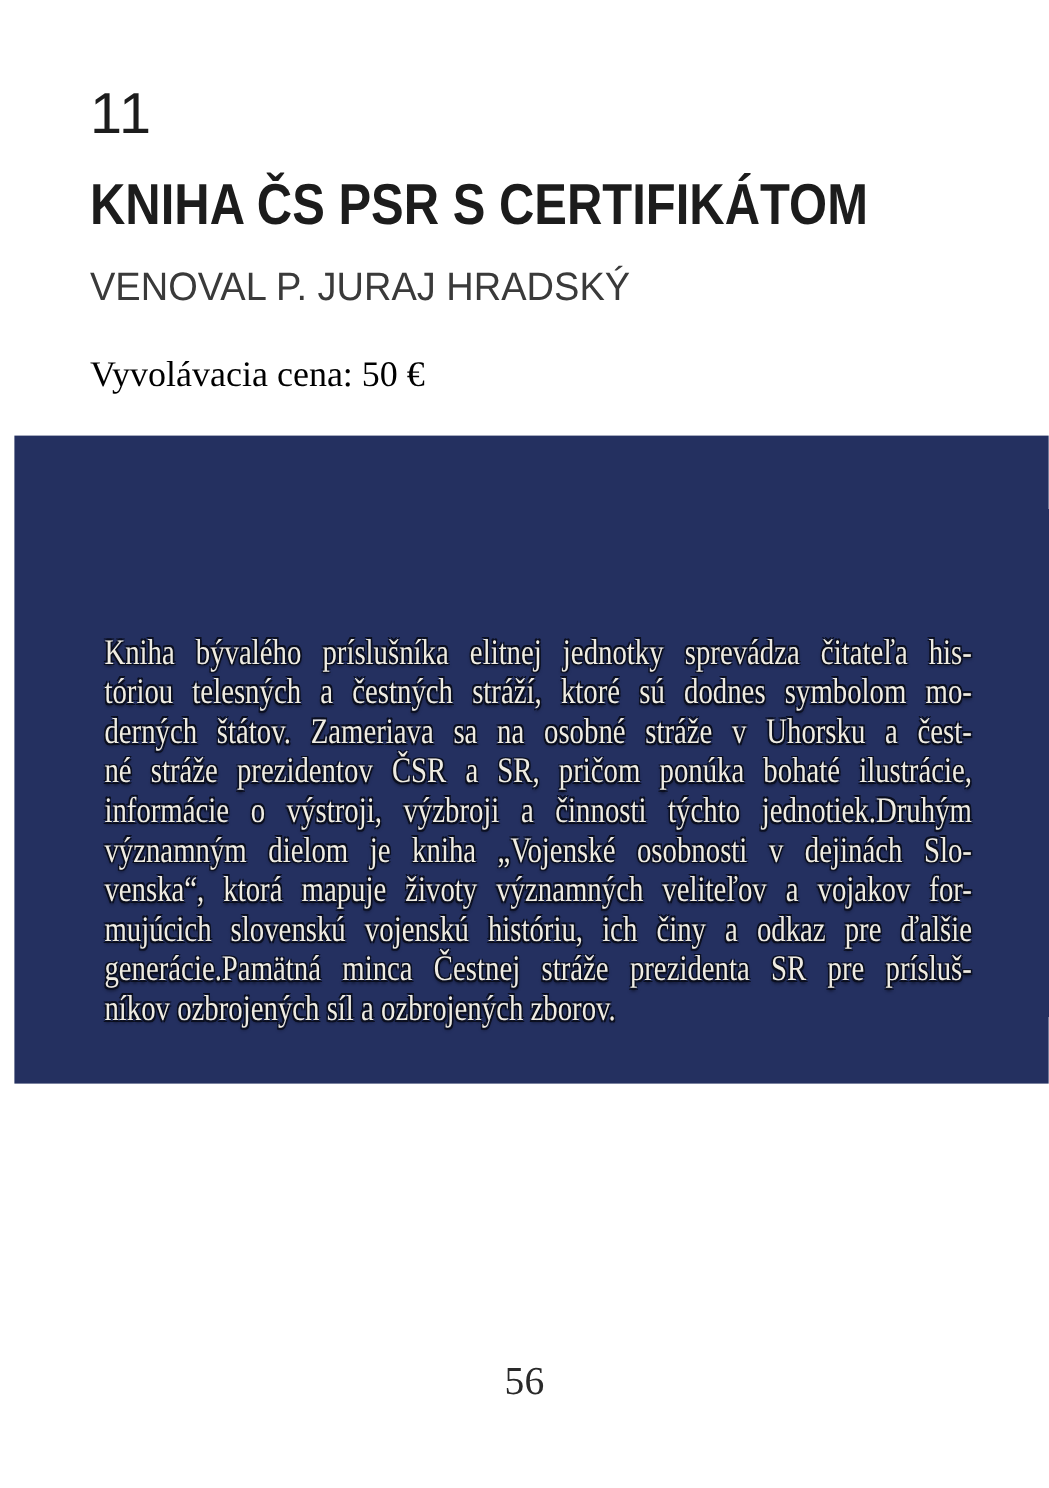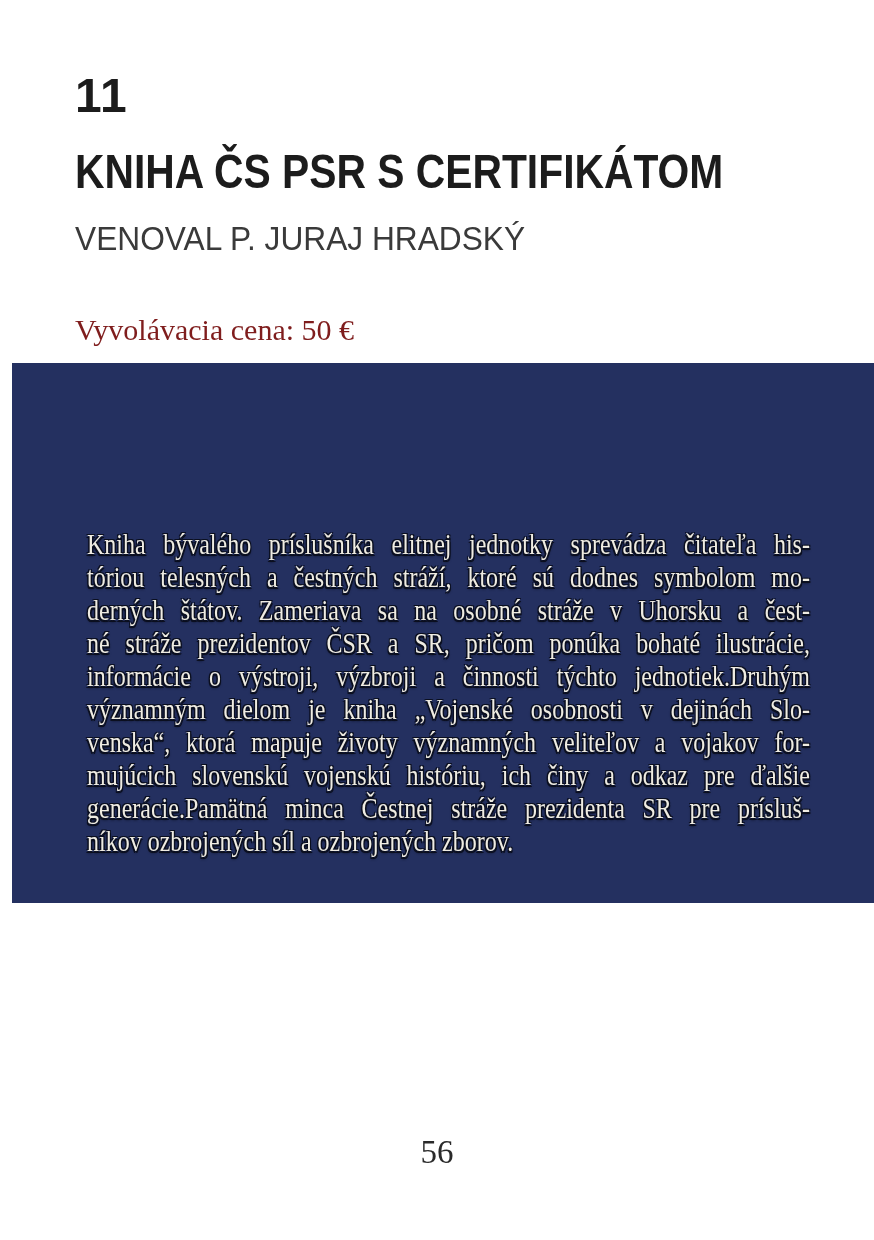"11" .lot-number { font-weight: 700 -> 400 }
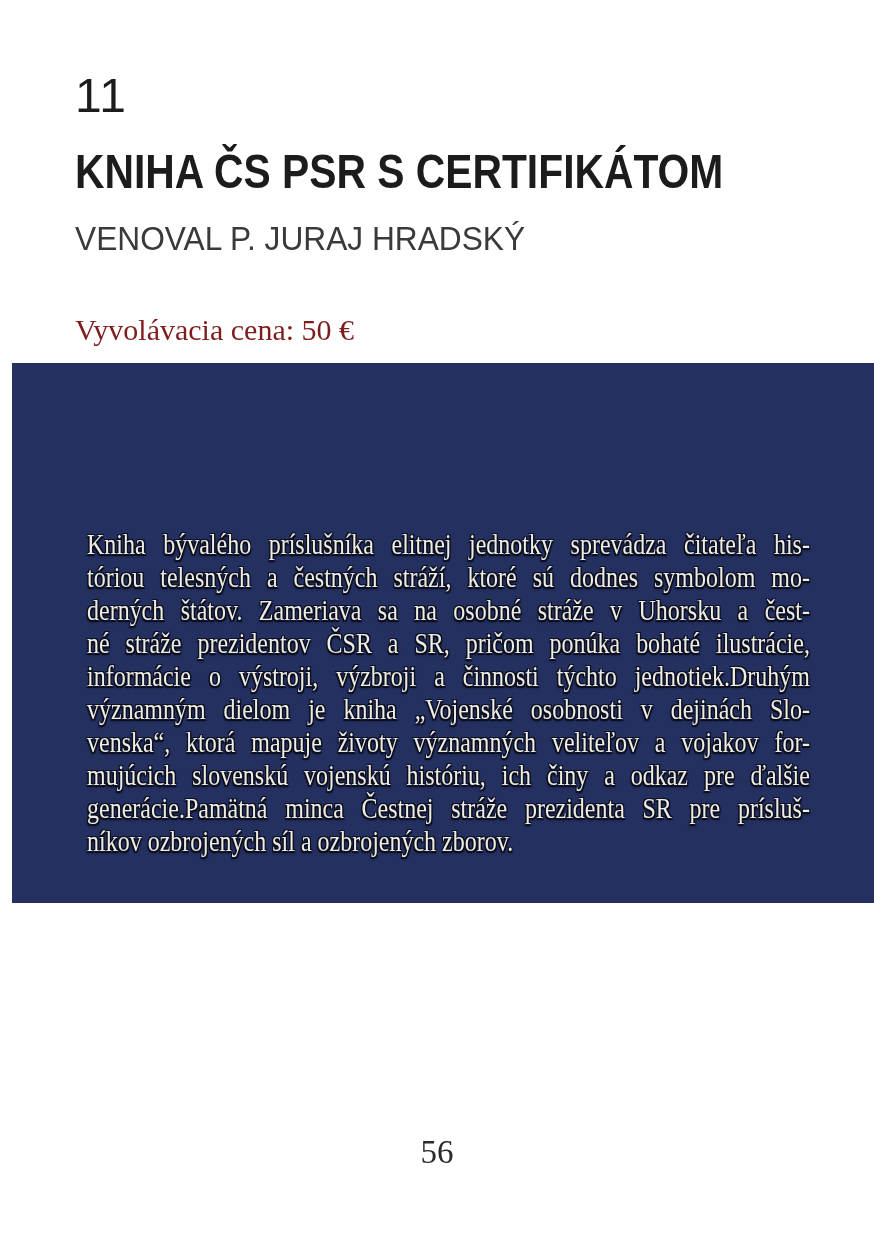"Vyvolávacia cena: 50 €" .price-line { color: #7f1d1d -> #000000; margin-top: 17px -> none }
